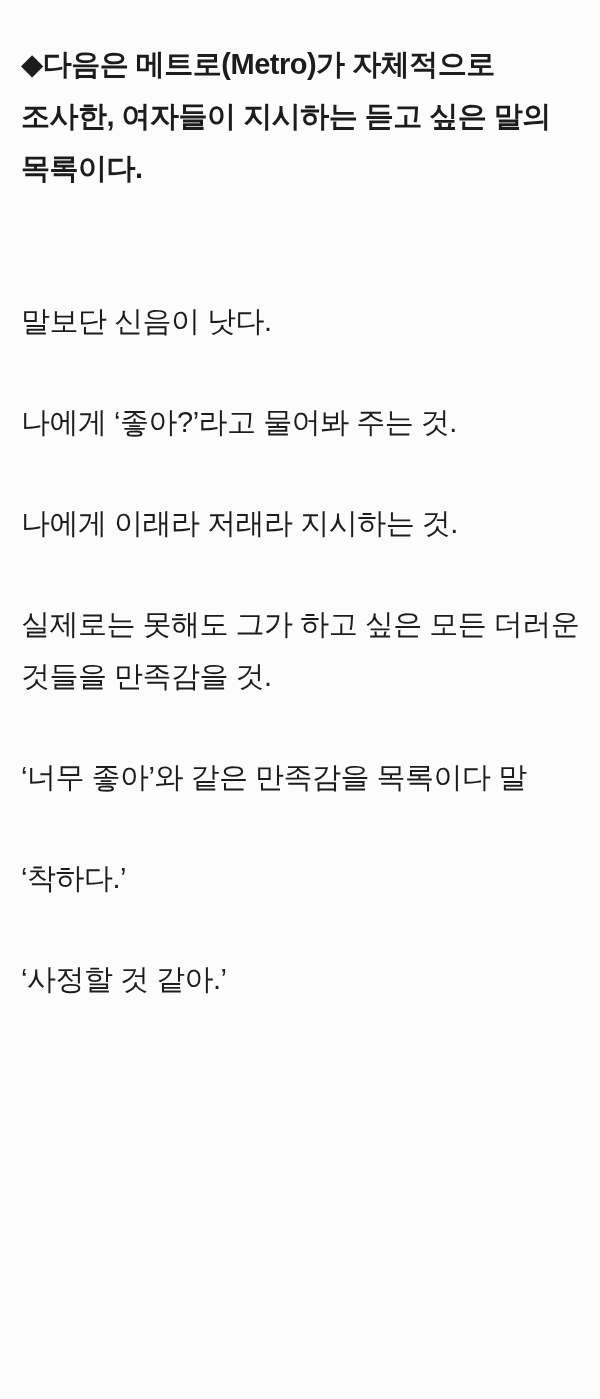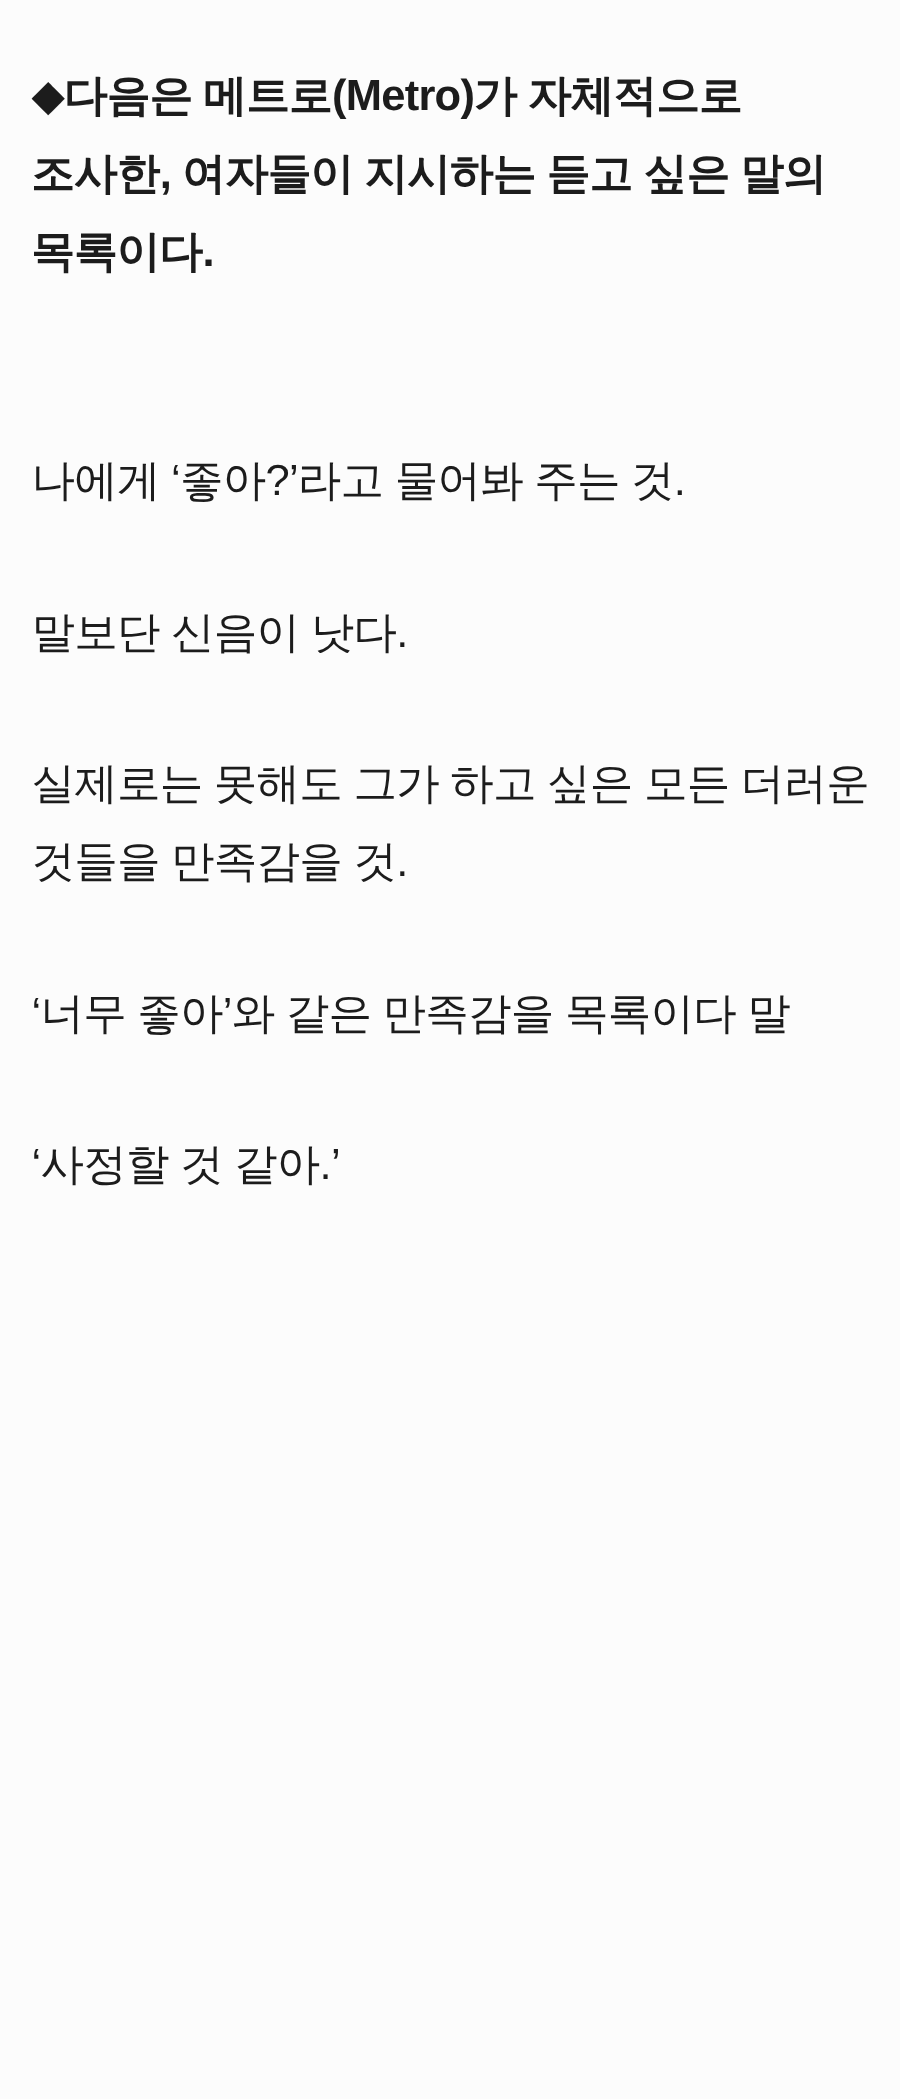"나에게 ‘좋아?’라고 물어봐 주는 것." p.post-item { order: before "말보단 신음이 낫다." -> after "말보단 신음이 낫다." }
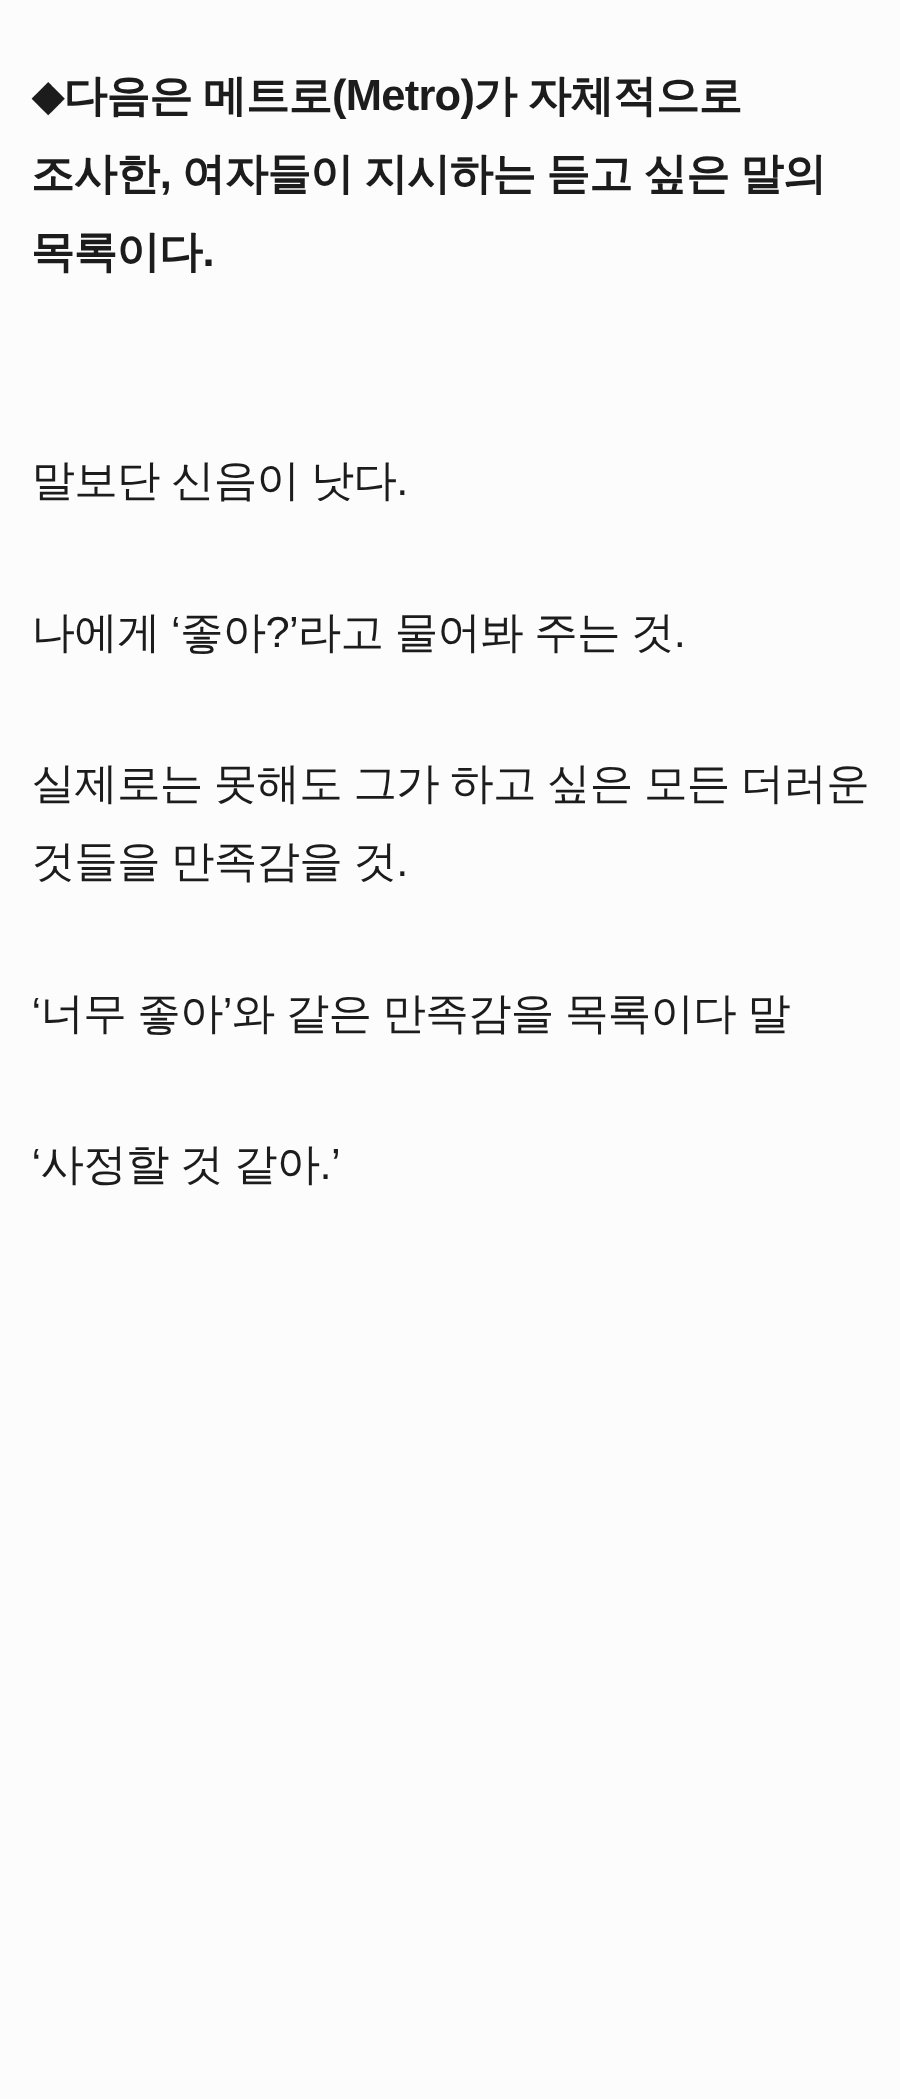"나에게 이래라 저래라 지시하는 것." p.post-item { html: none -> <p>나에게 이래라 저래라 지시하는 것.</p> }
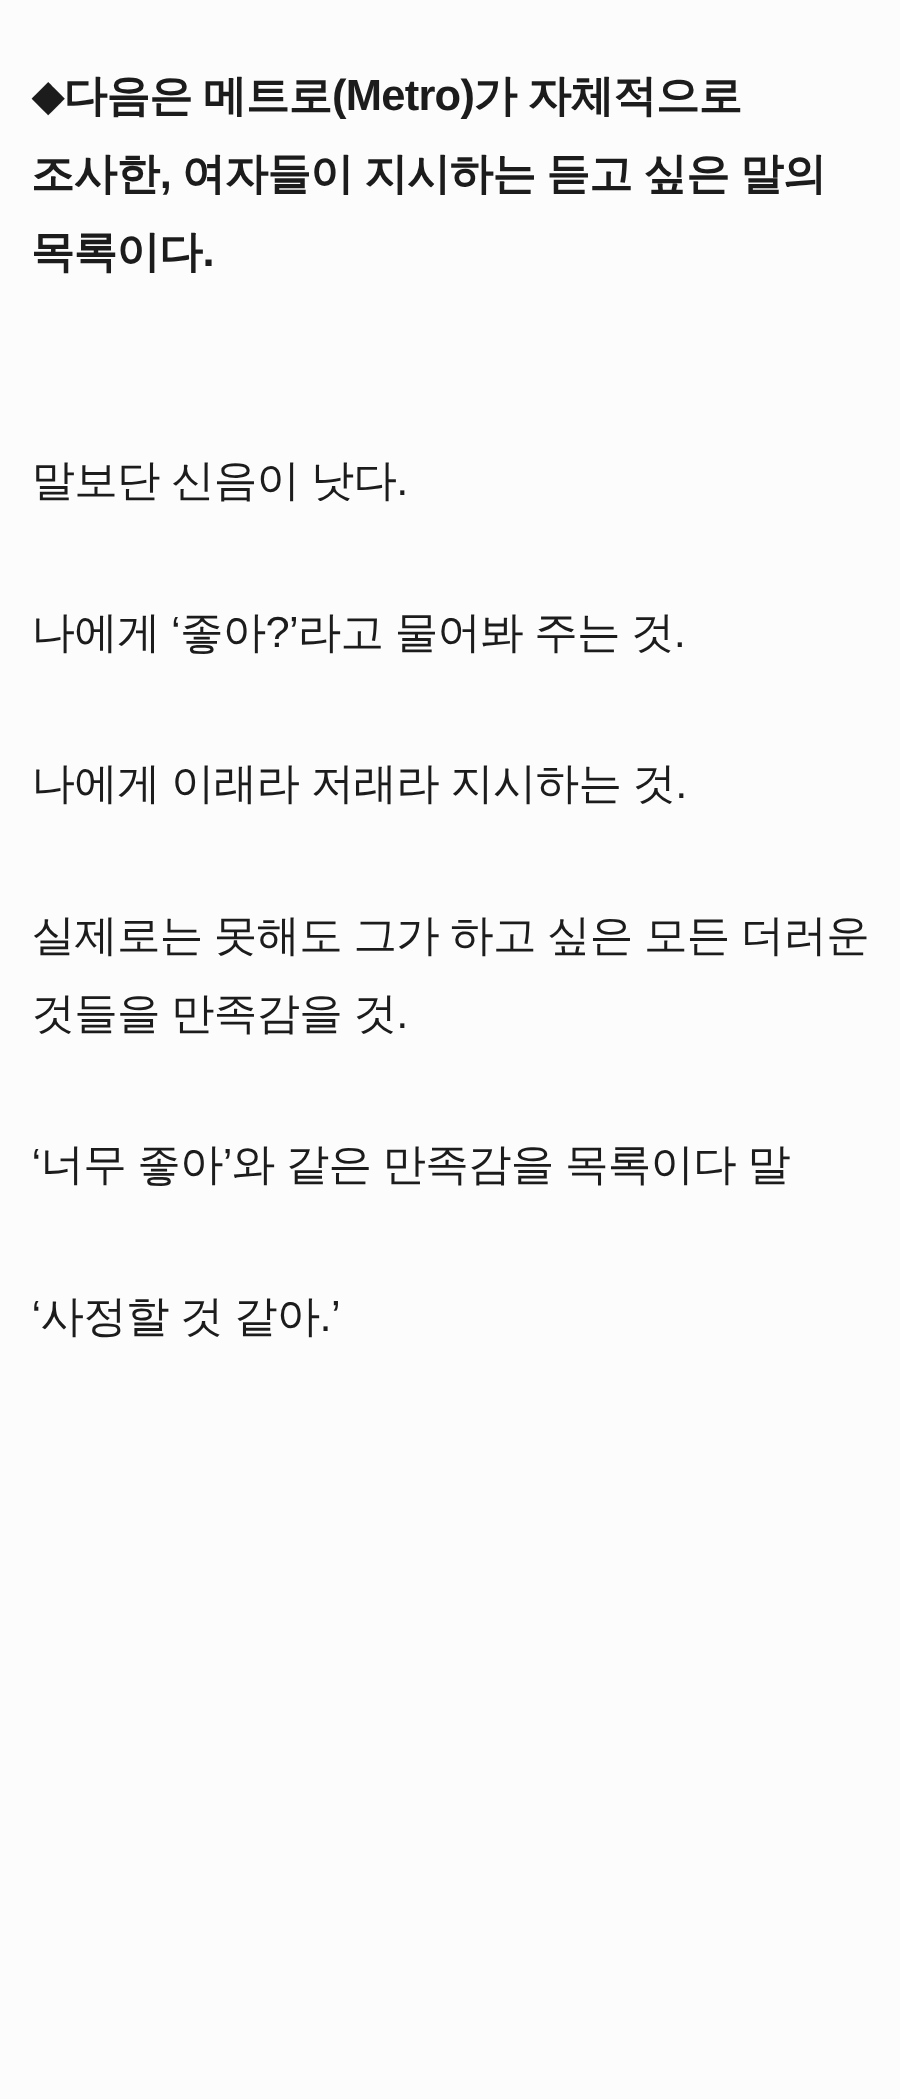"‘착하다.’" p.post-item { html: none -> <p>‘착하다.’</p> }
